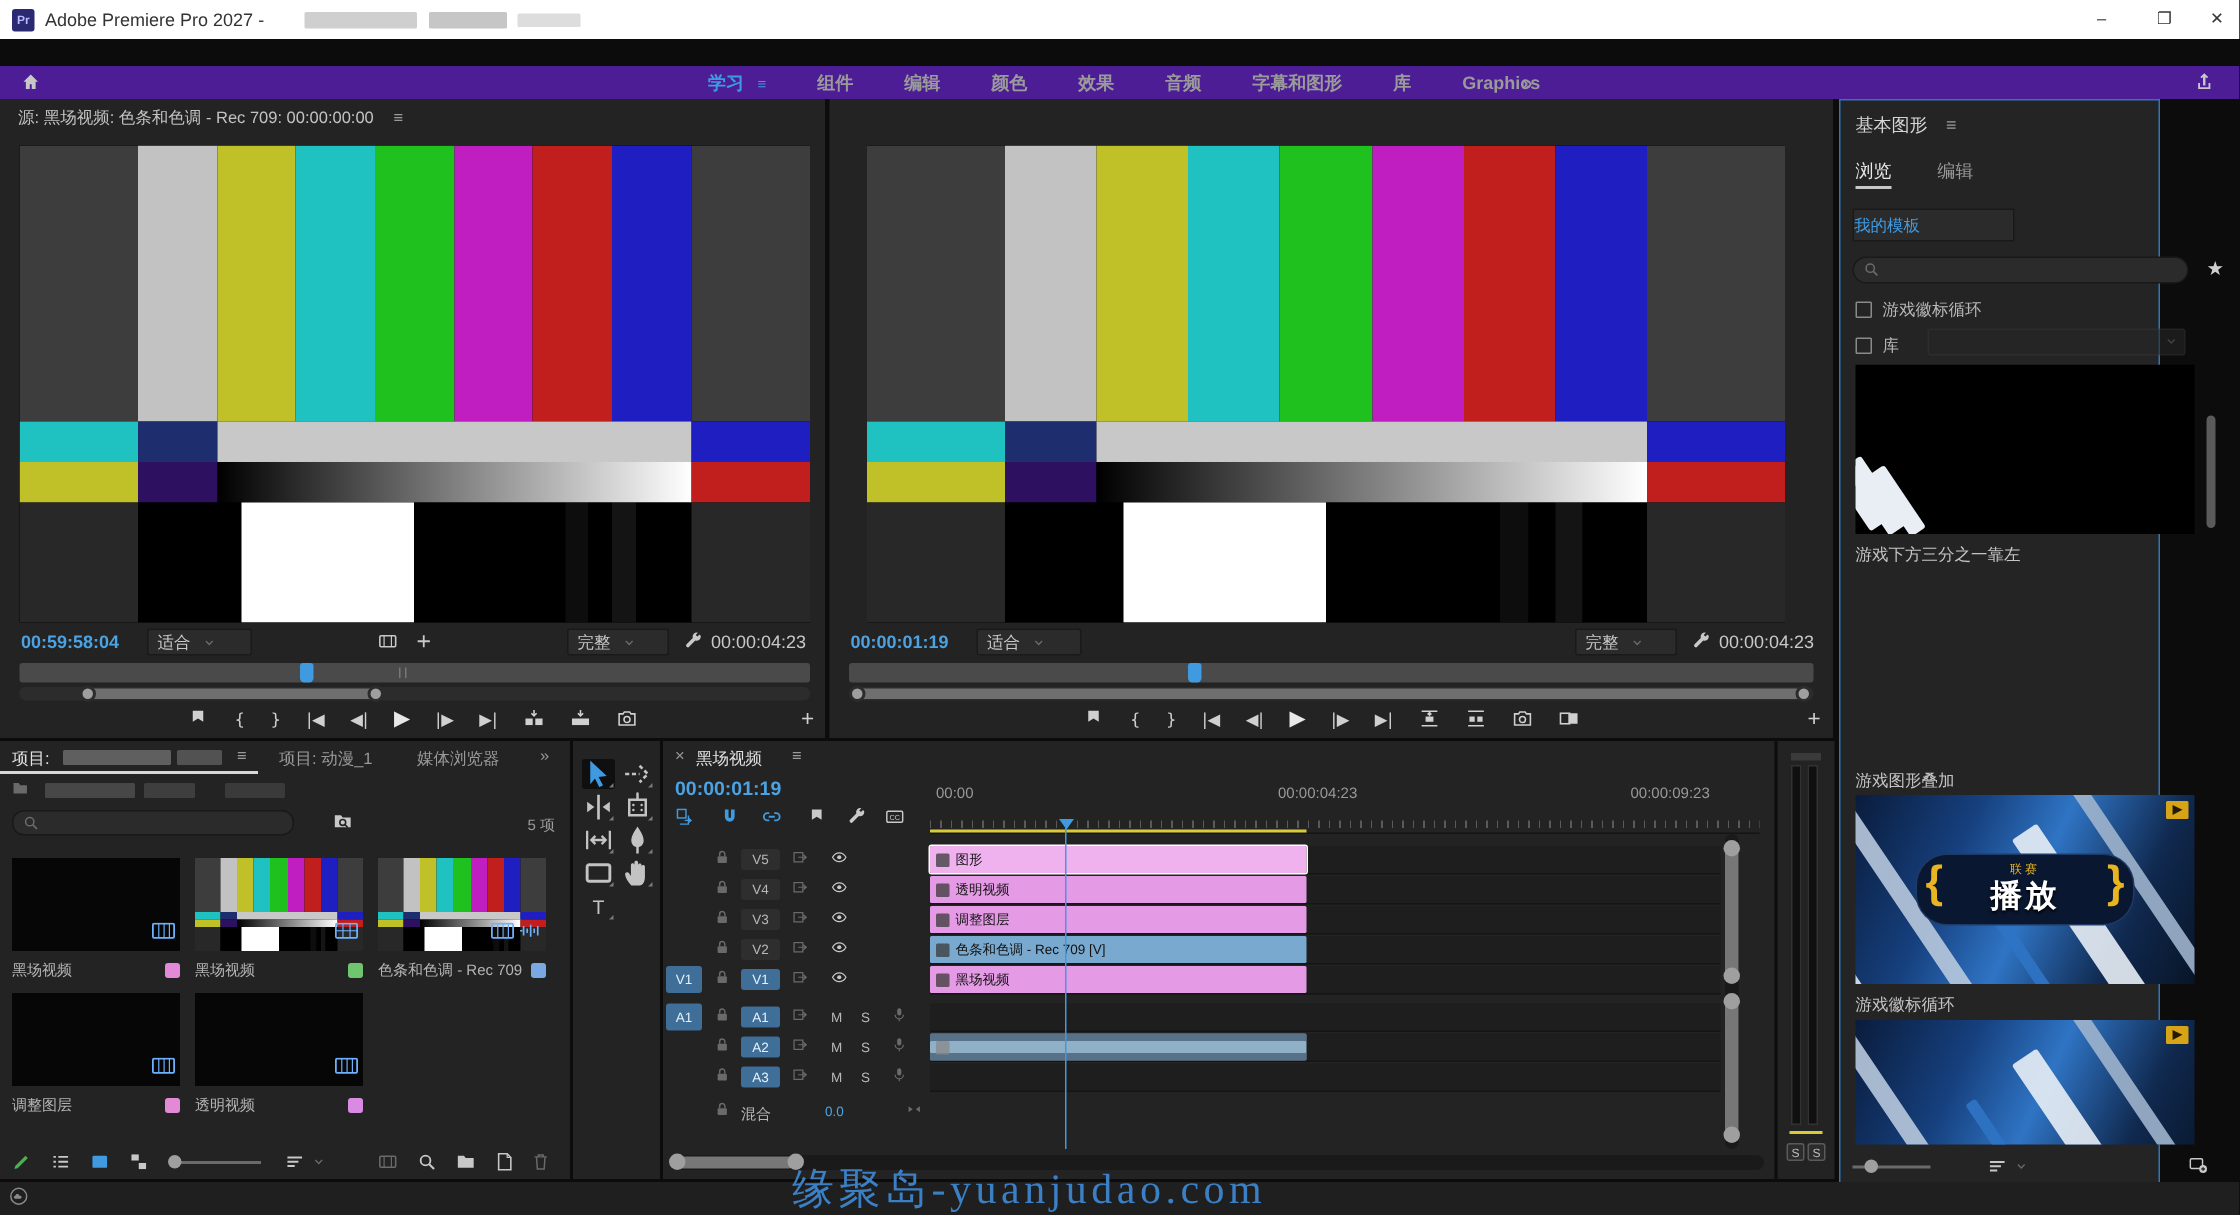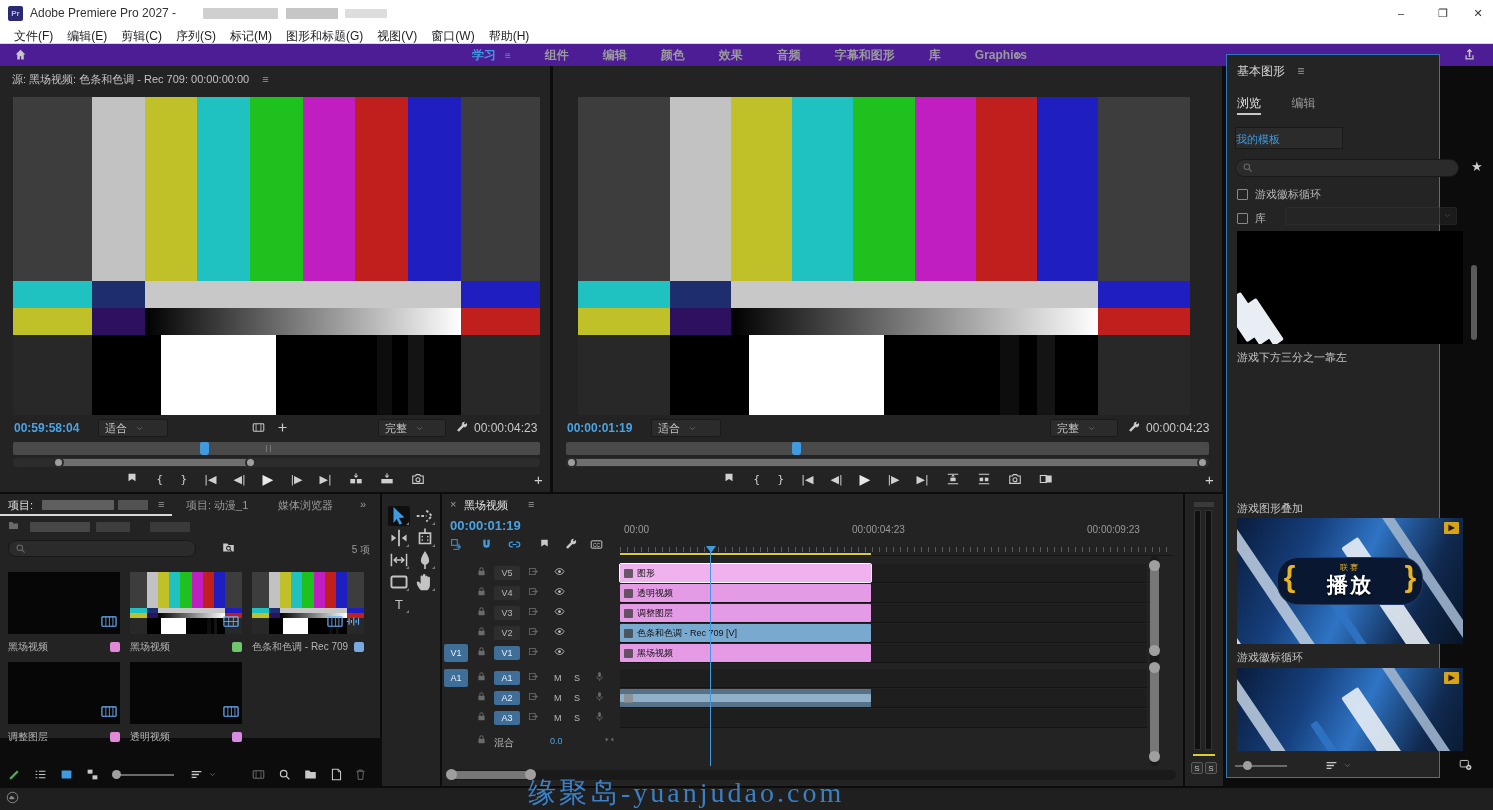"文件(F) 编辑(E) 剪辑(C) 序列(S) 标记(M)" div { html: <div><span><span>文件(F)</span><span>编辑(E)</span><span>剪辑(C)</span><span>序列(S)</span><span>标记(M)</span><span>图形和标题(G)</span><span>视图(V)</span><span>窗口(W)</span><span>帮助(H)</span></span></div> -> none }
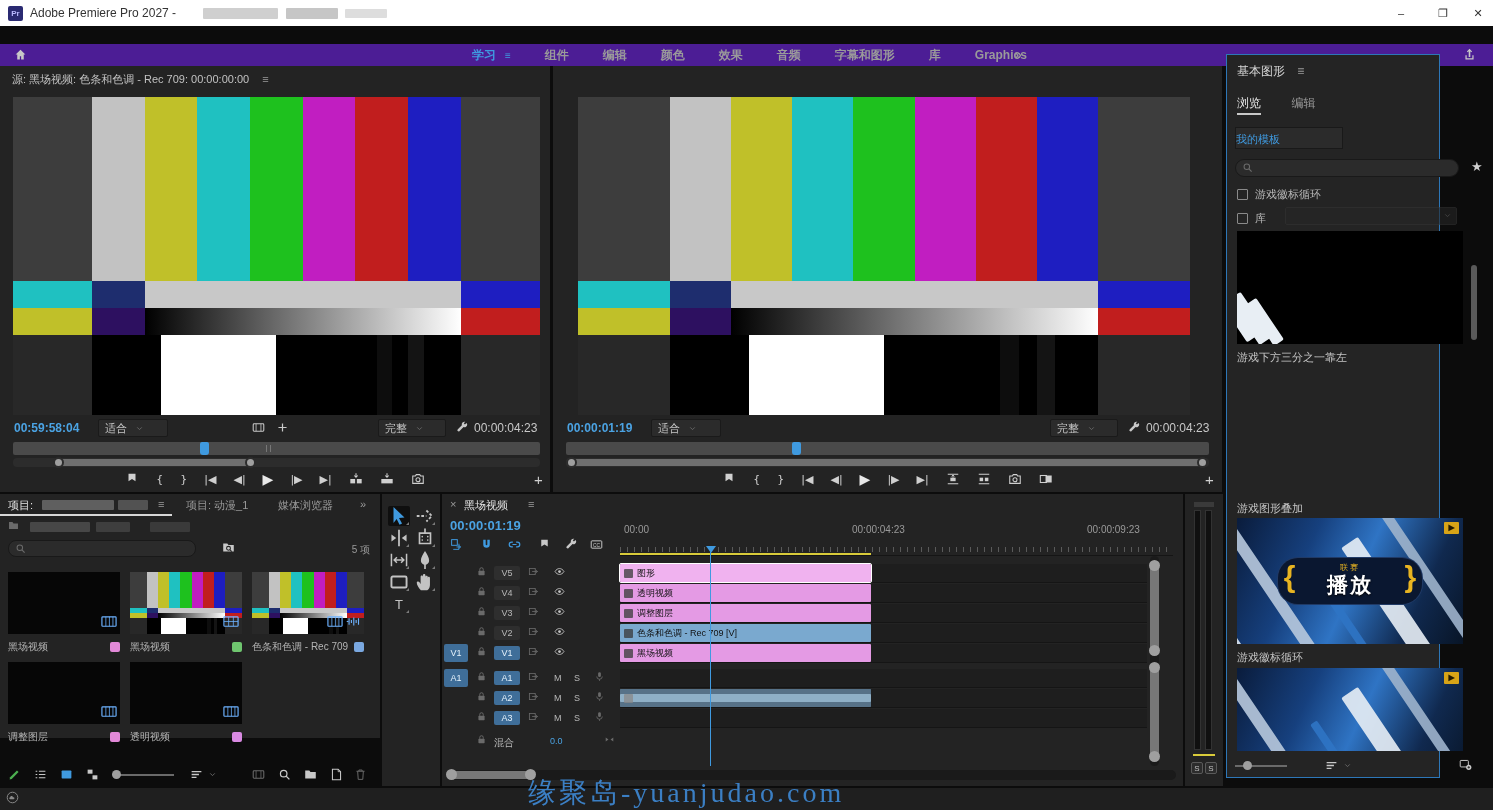"基本图形 ≡" div.panel { top: 54px -> 66px }
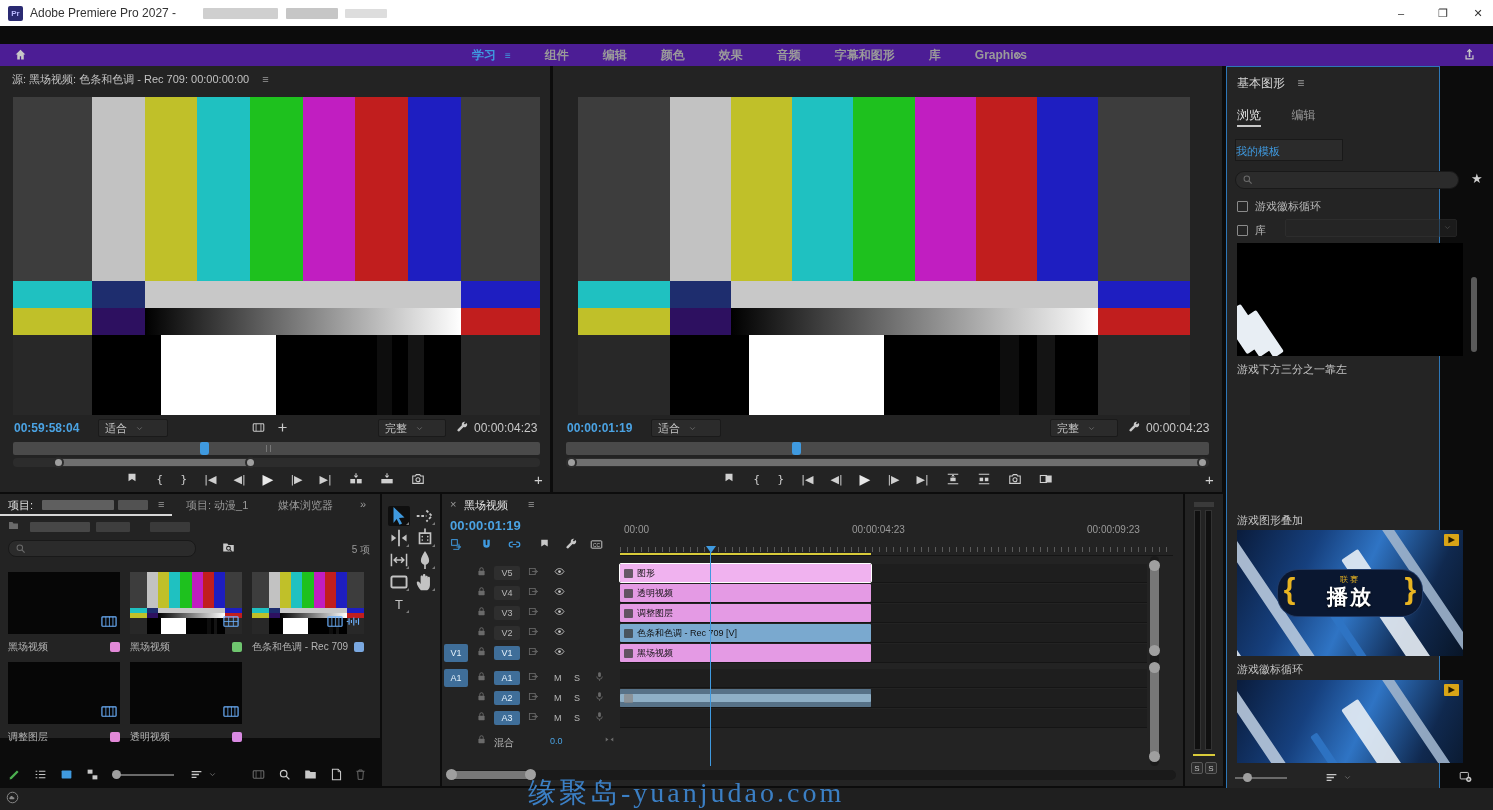"项目:" div.panel { height: 244px -> 292px }
